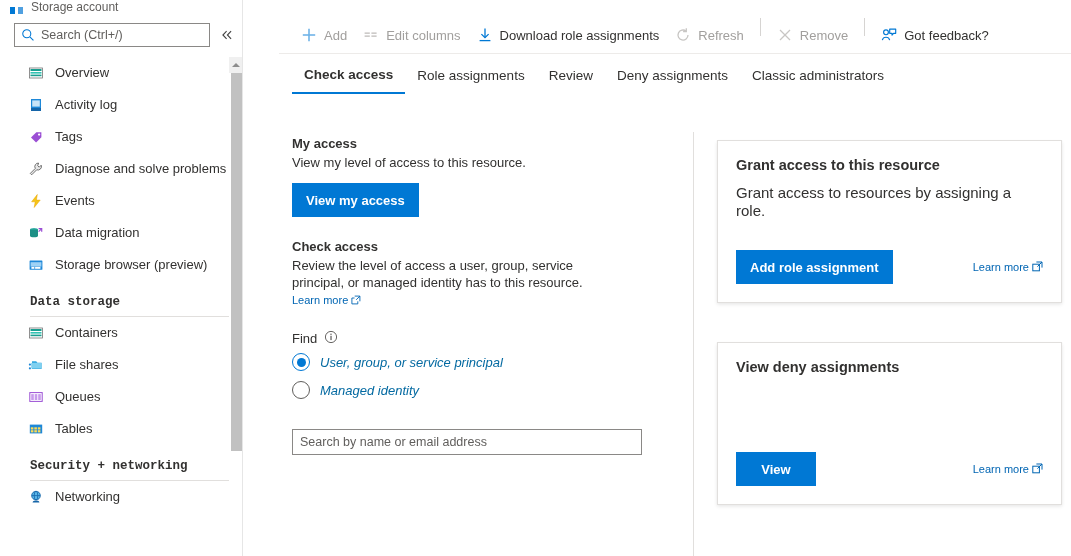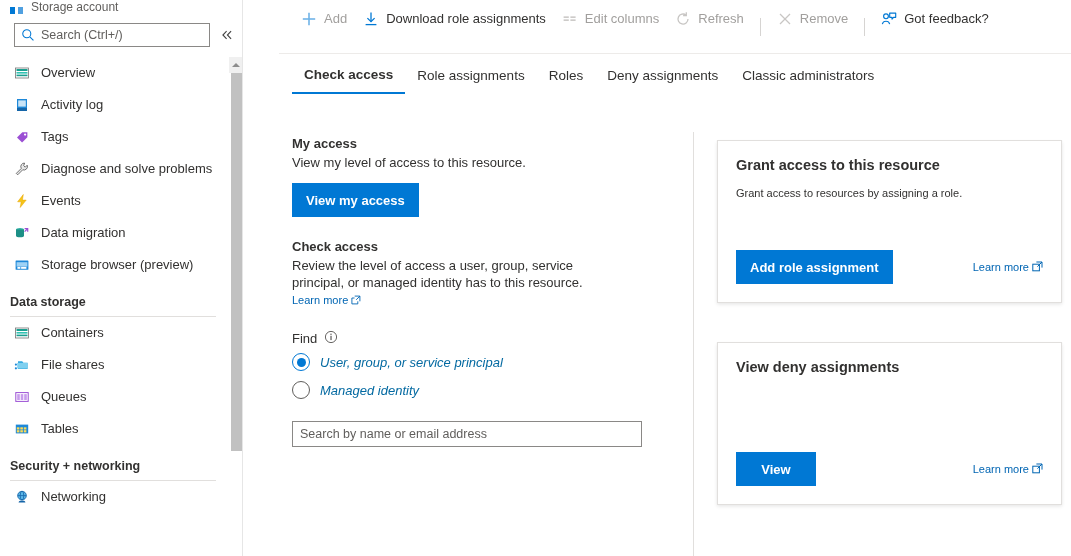"Add" .tb-btn { align-items: flex-start -> flex-end }
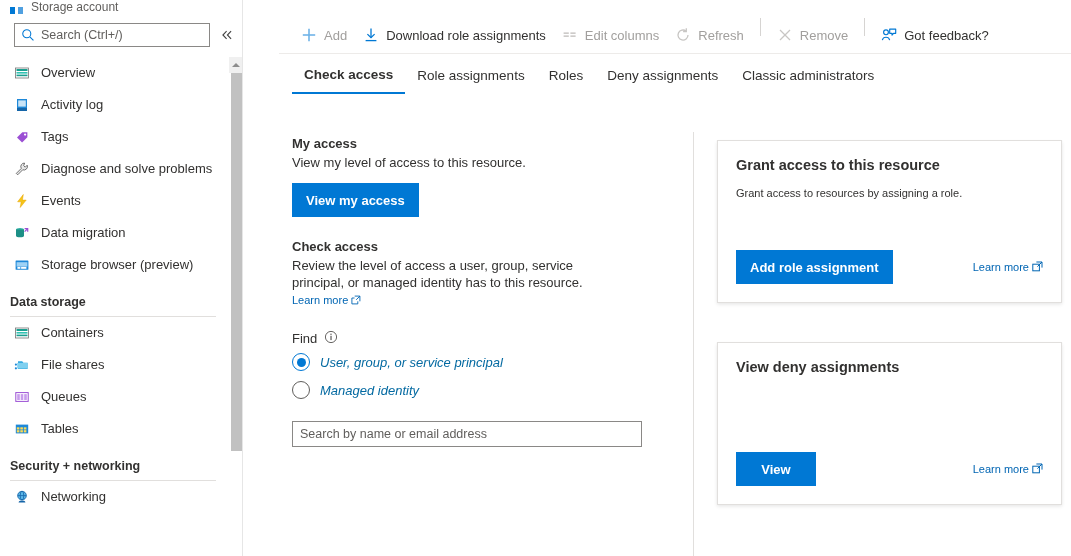"Download role assignments" div.tb-btn { order: before "Edit columns" -> after "Edit columns" }
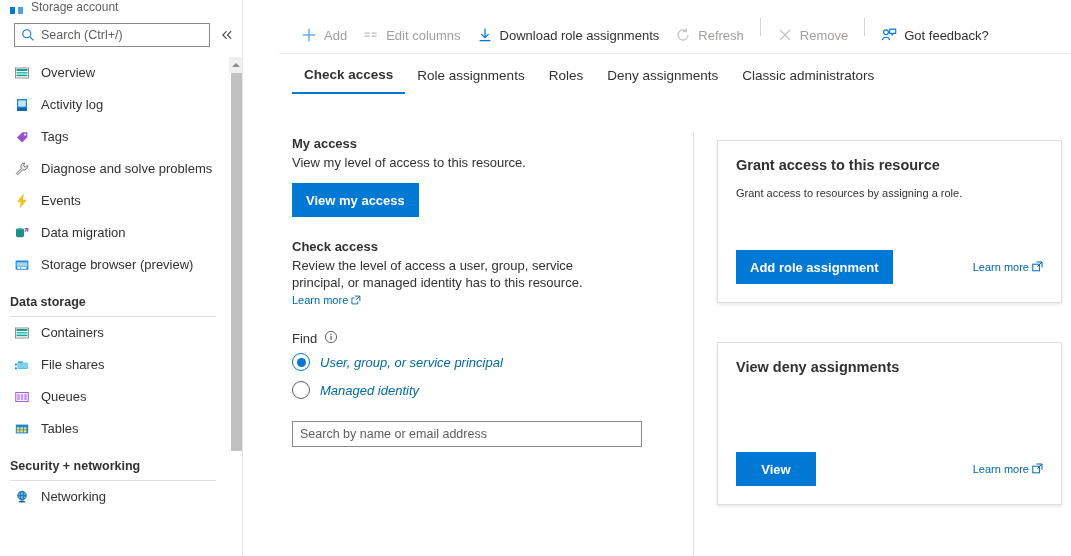"Overview" .nav-item { padding-left: 14px -> 28px }
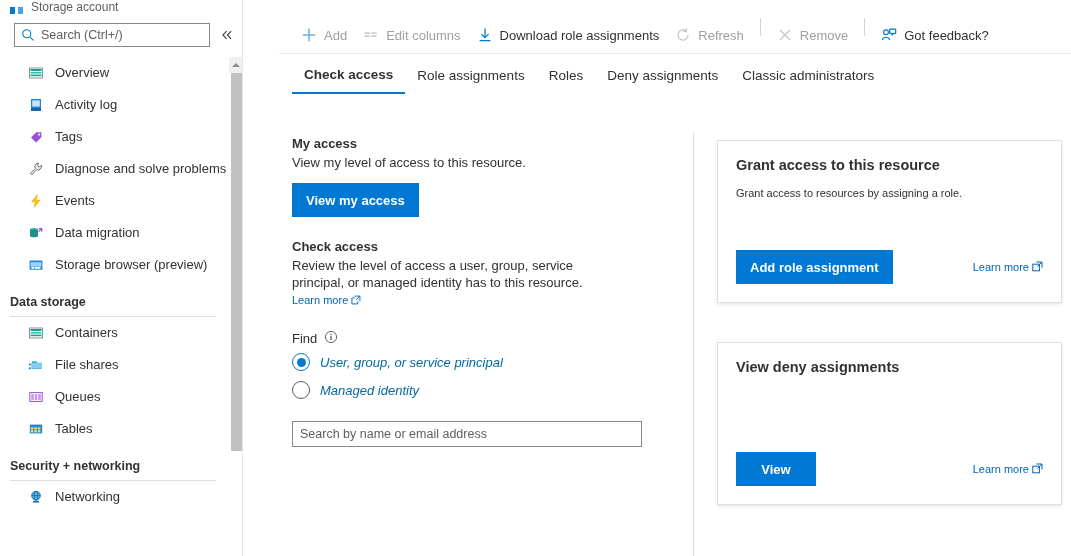"Roles" span { text: Roles -> Review }
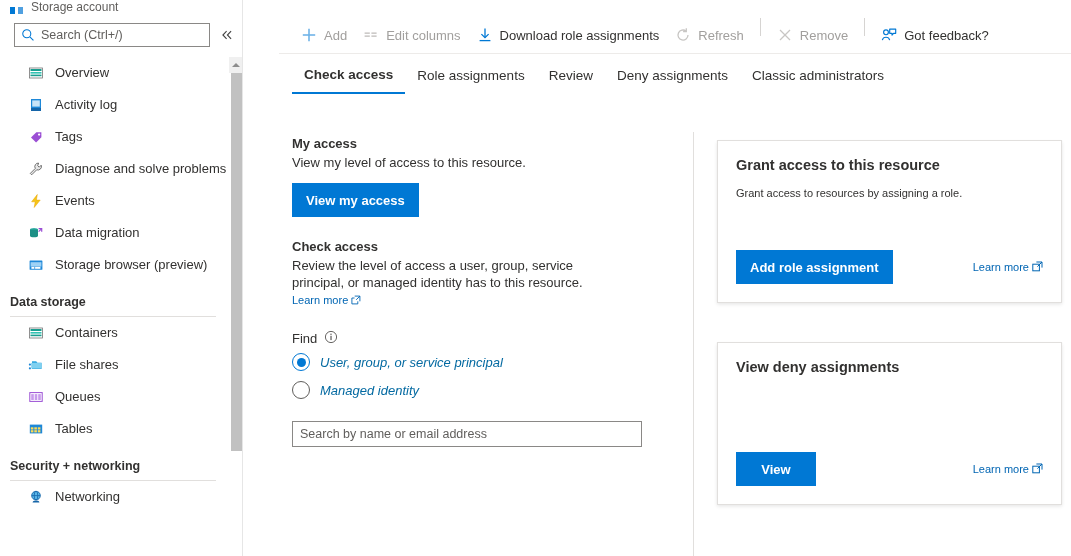"Grant access to resources by" .card-text { font-size: 11px -> 15px }
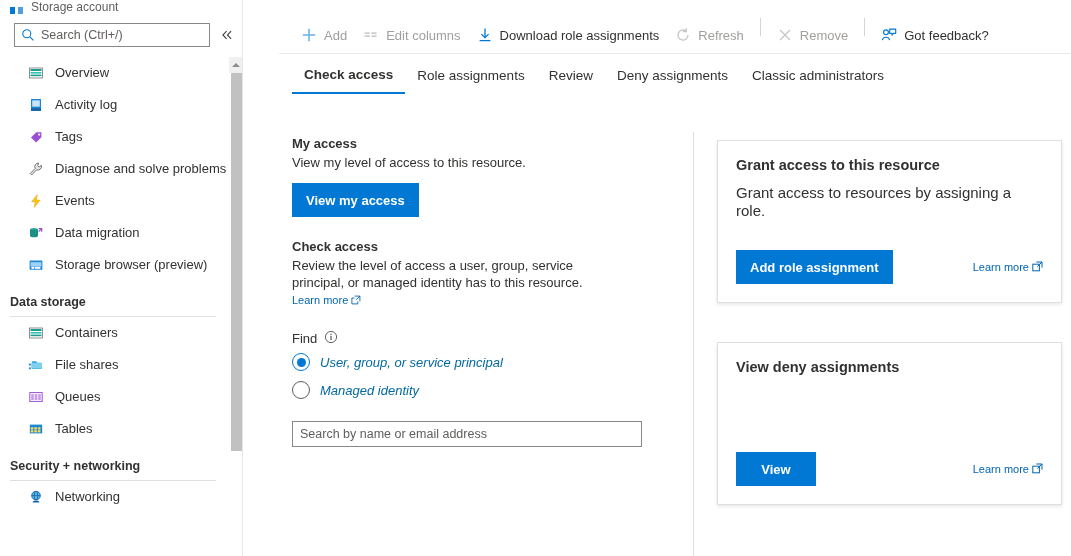"Data storage" .nav-group { font-family: none -> Liberation Mono, monospace; padding: 14px 0 0 10px -> 14px 0 0 30px }
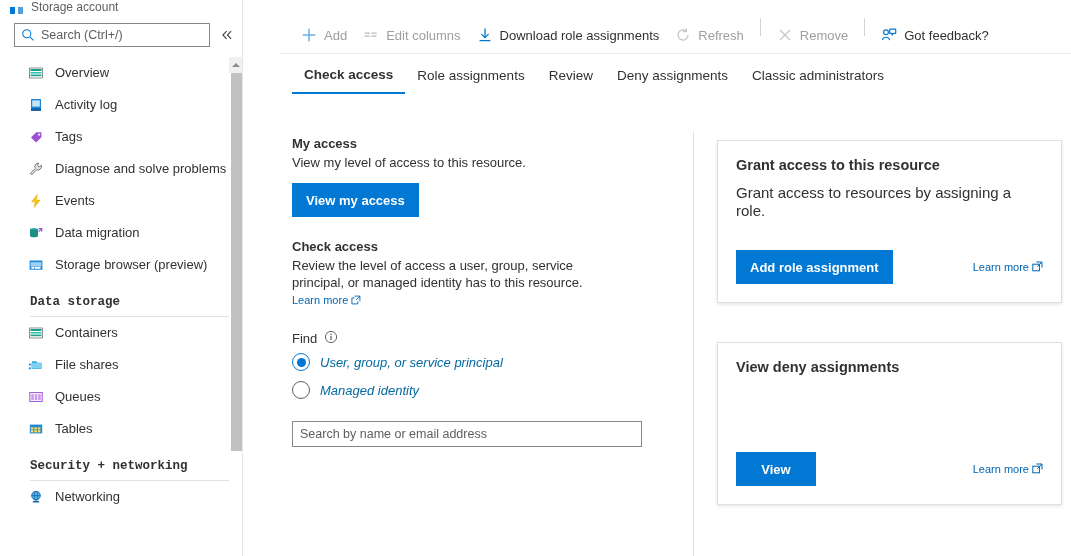"Search by name or email" .find-input { margin-top: 18px -> 26px }
